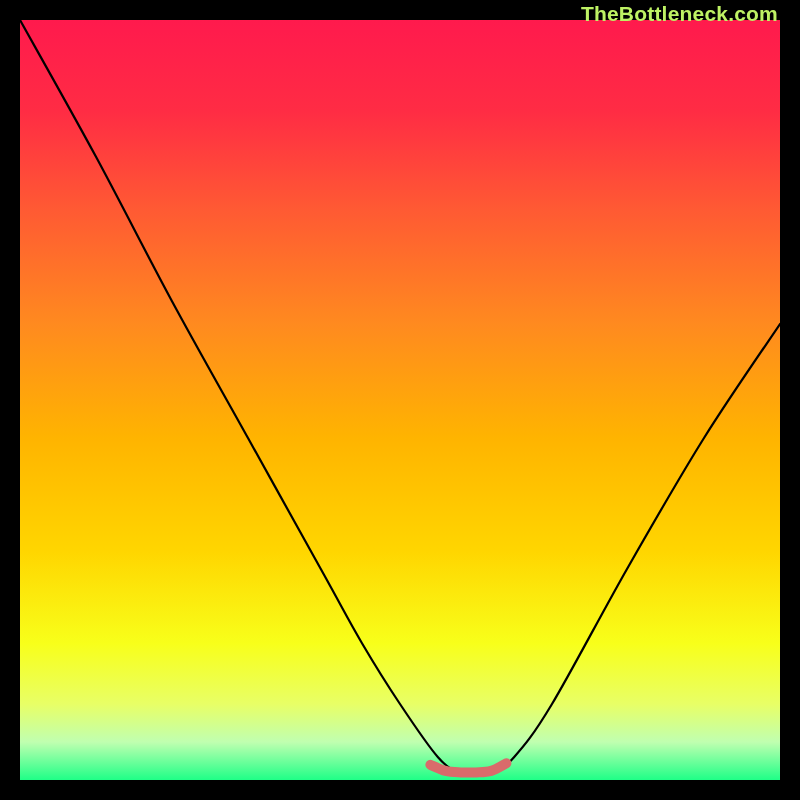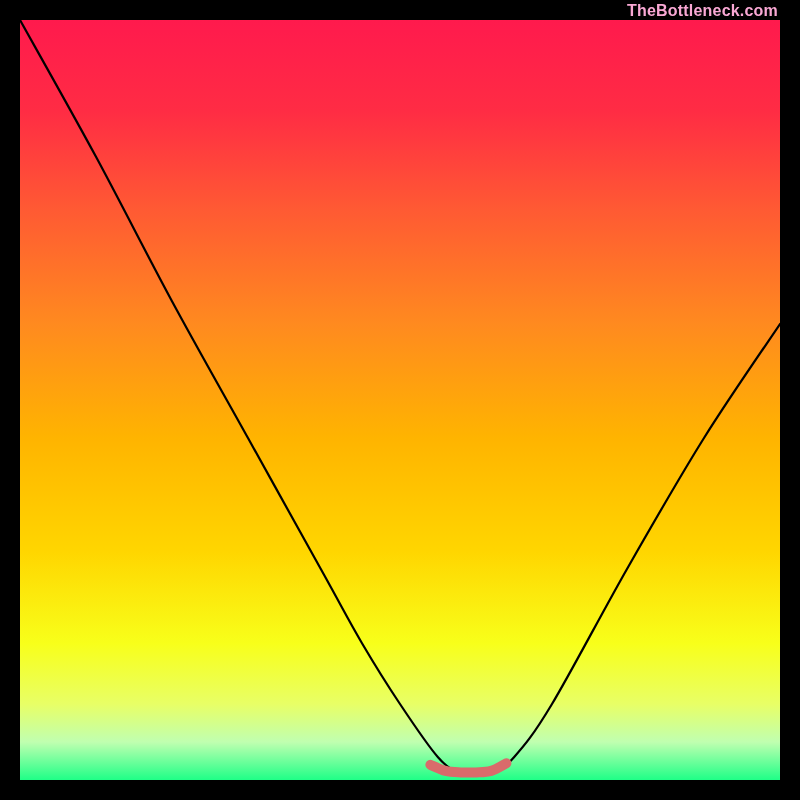"TheBottleneck.com" .watermark { color: #f9a8d4 -> #bef264; font-size: 16px -> 21px }
